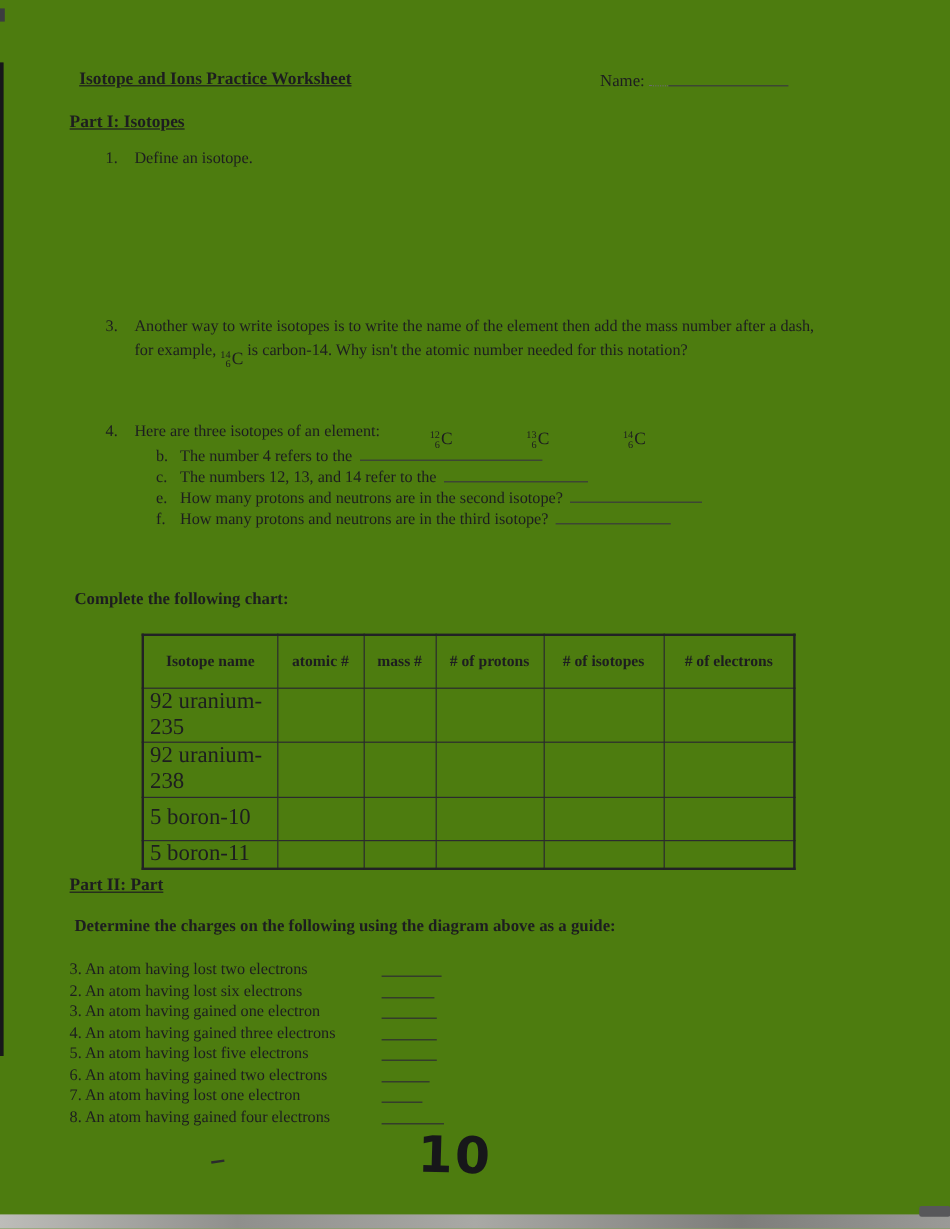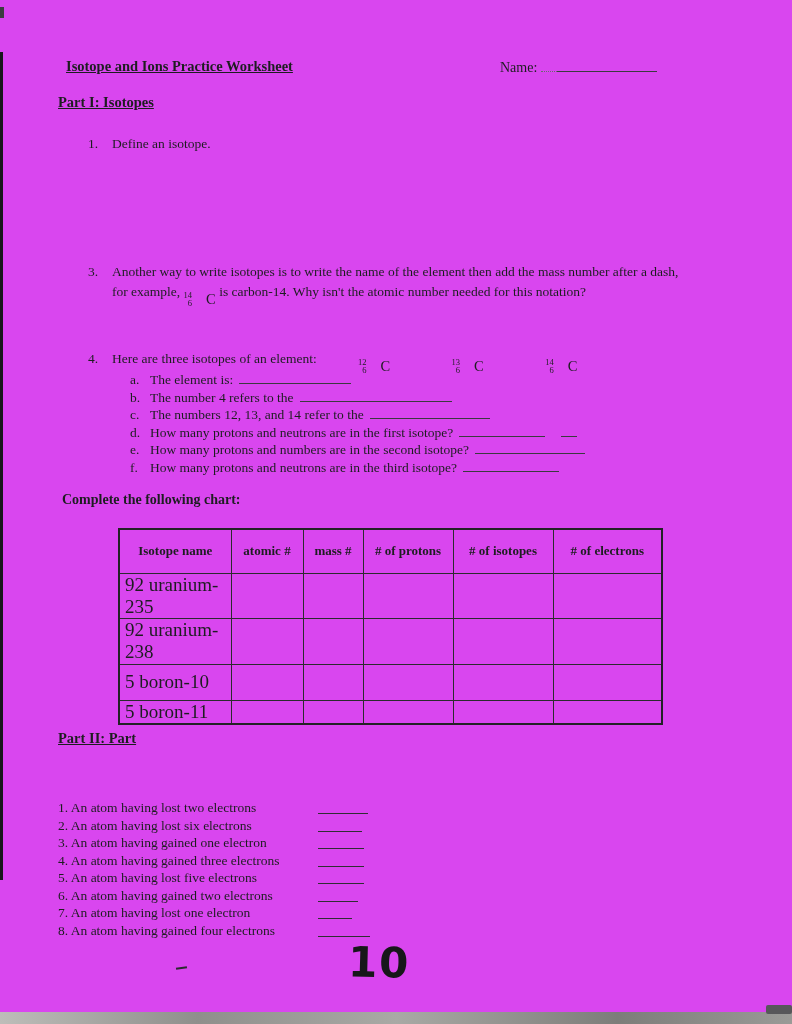"Isotope and Ions Practice Worksheet" .page { background: #d946ef -> #4d7c0f }
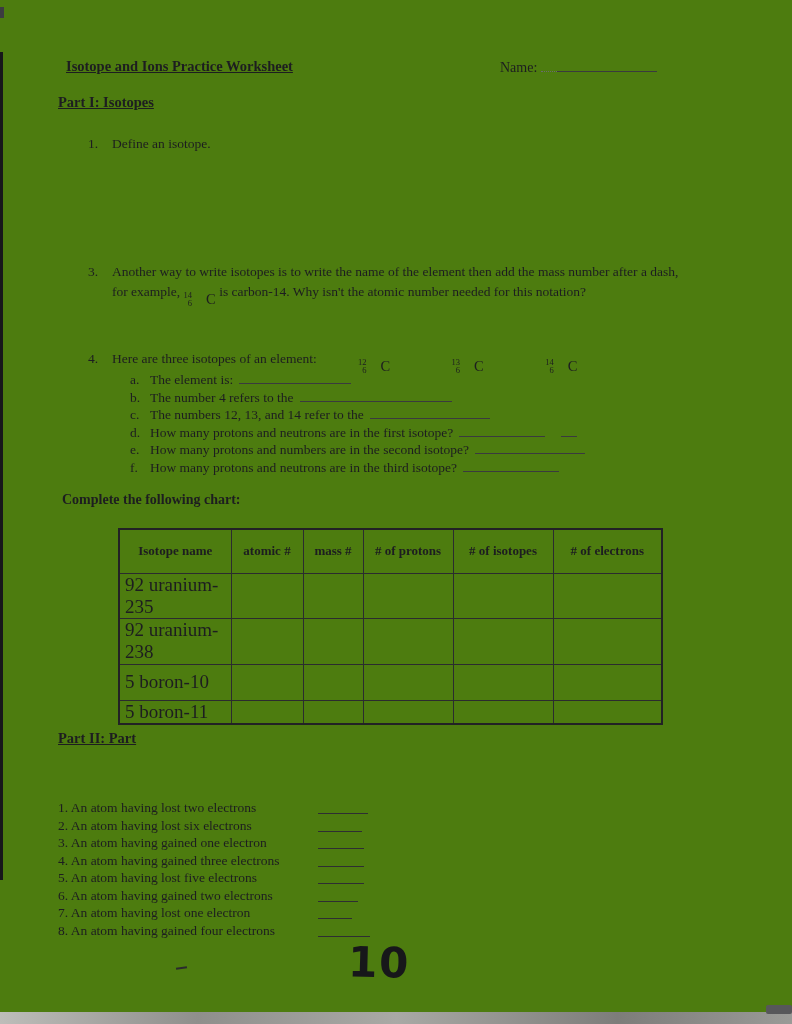"1. Define an isotope." div.abs { top: 136px -> 124px }
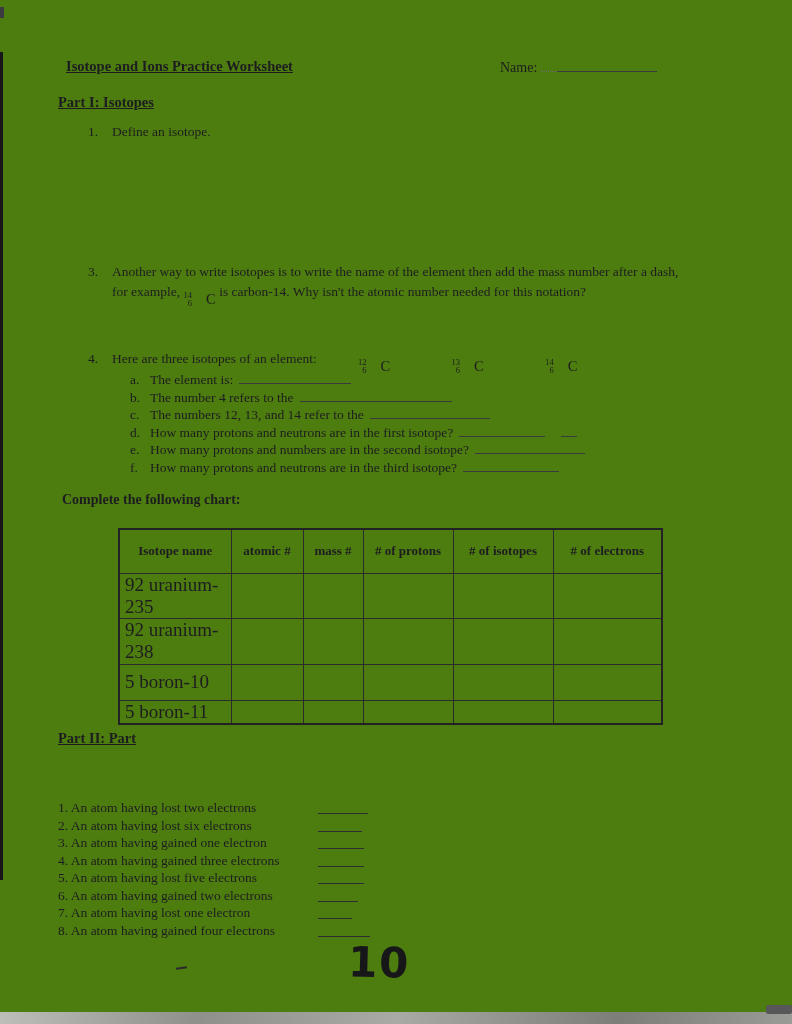"14" .iso .nums { margin-right: 14px -> 1px }
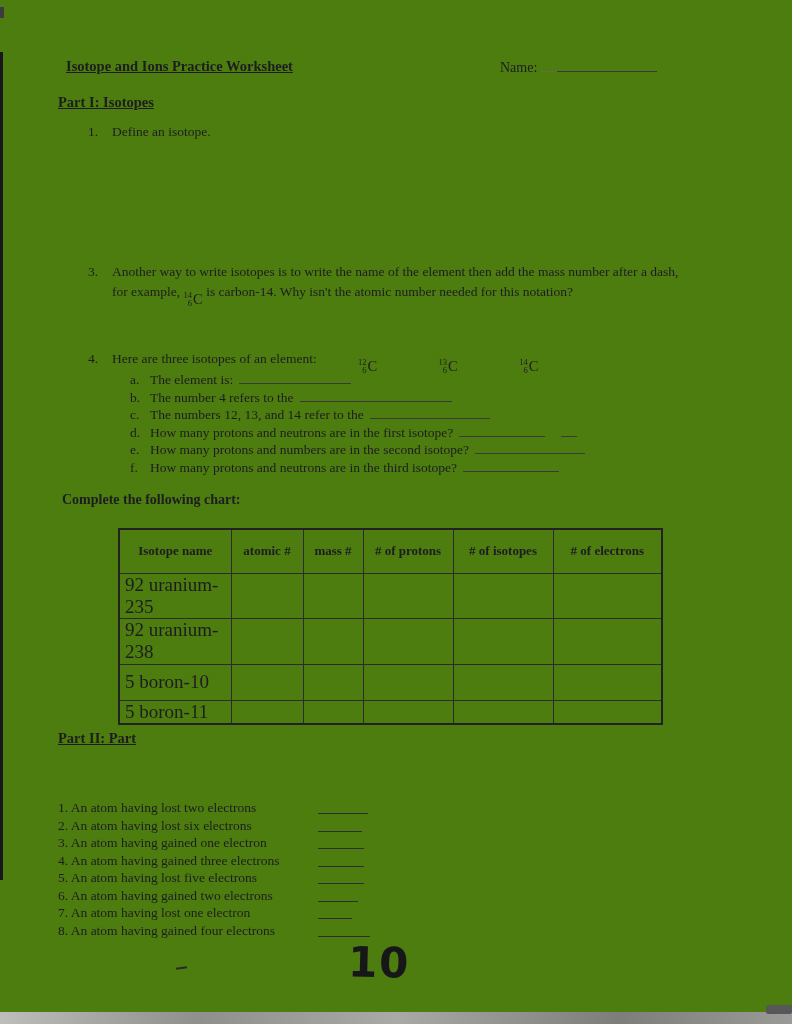"a. The element is:" div.subrow { html: <div> <span>a.</span><span>The element is:</span><span></span> </div> -> none }
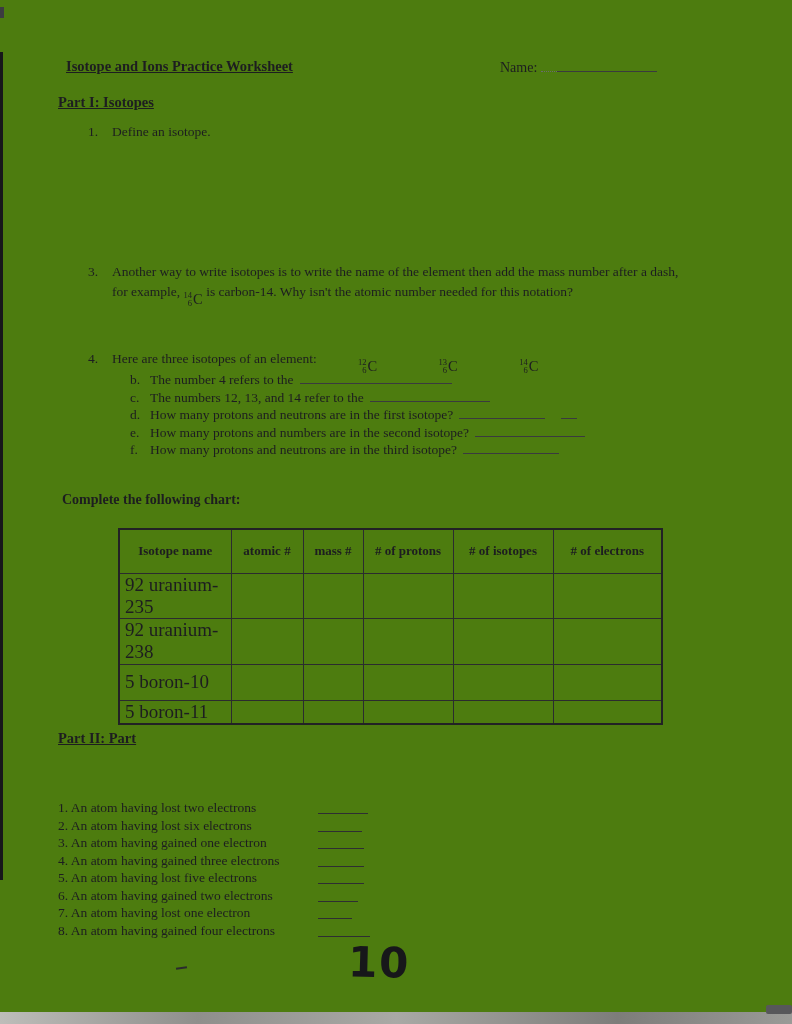"d. How many protons and" div.subrow { html: <div> <span>d.</span><span>How many protons and neutrons are in the first isotope?</span><span></span><span></span> </div> -> none }
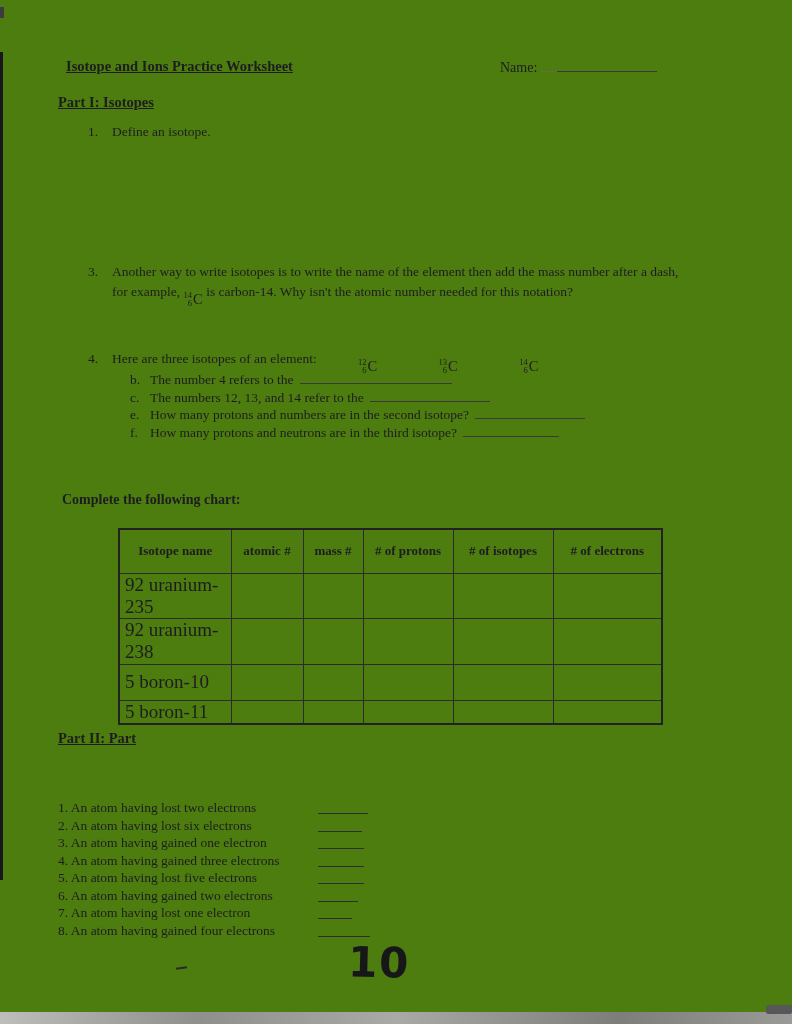"How many protons and numbers" span { text: numbers -> neutrons }
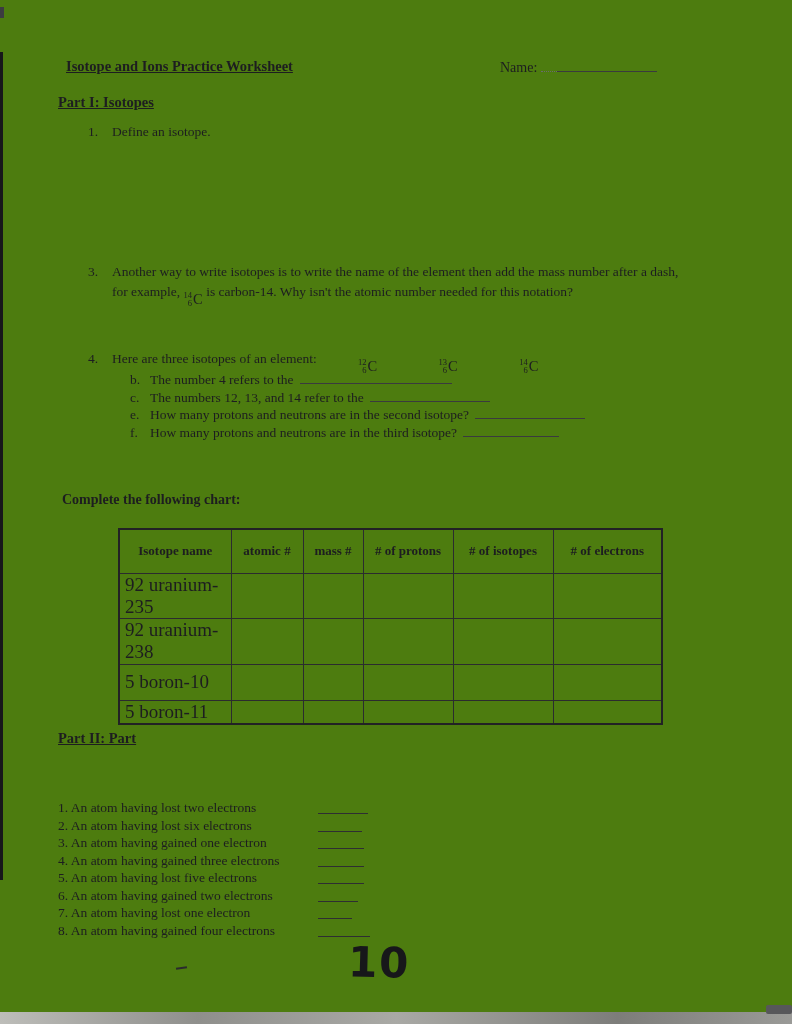"Determine the charges on the" div.abs { html: none -> <div>Determine the charges on the following using the diagram above as a guide:</div> }
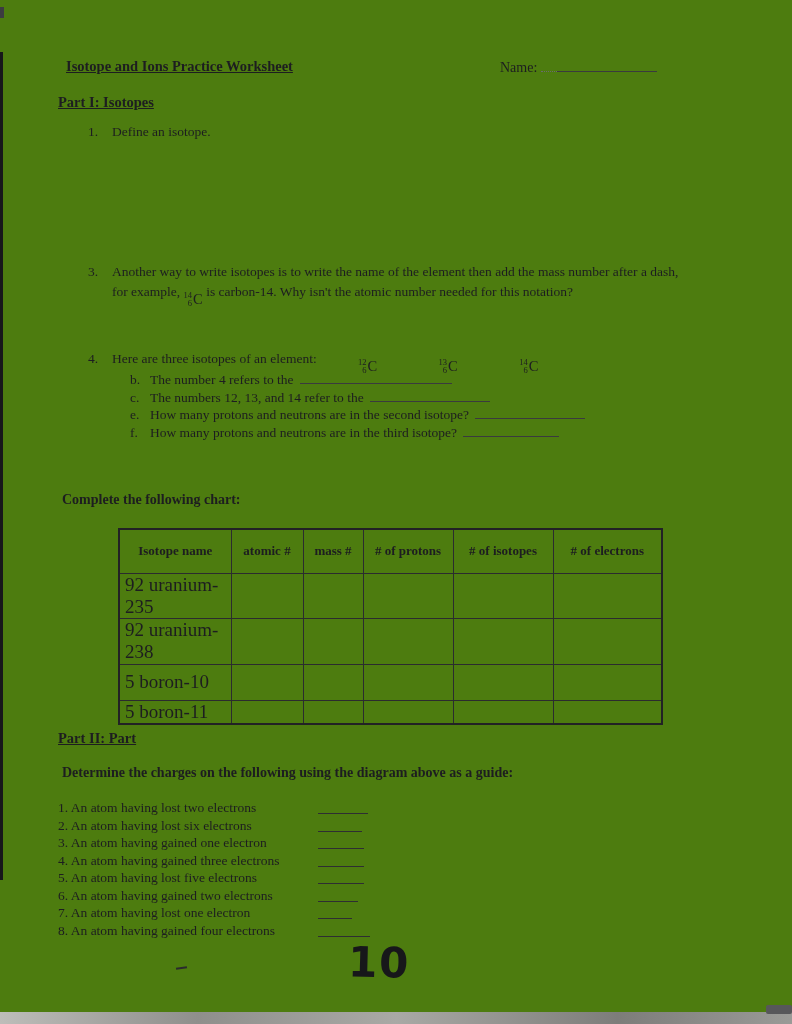"1. An atom having lost" span { text: 1 -> 3 }
